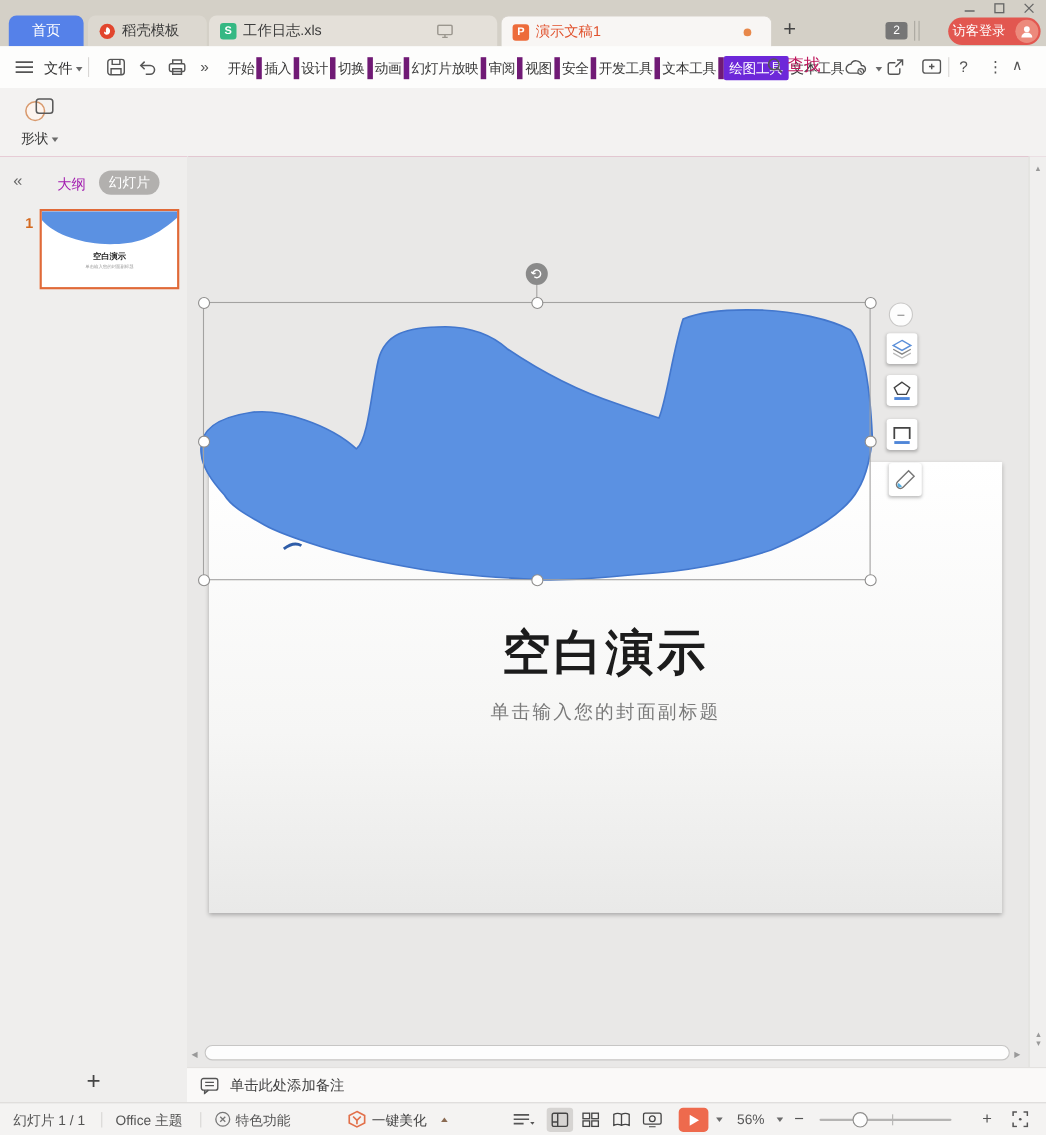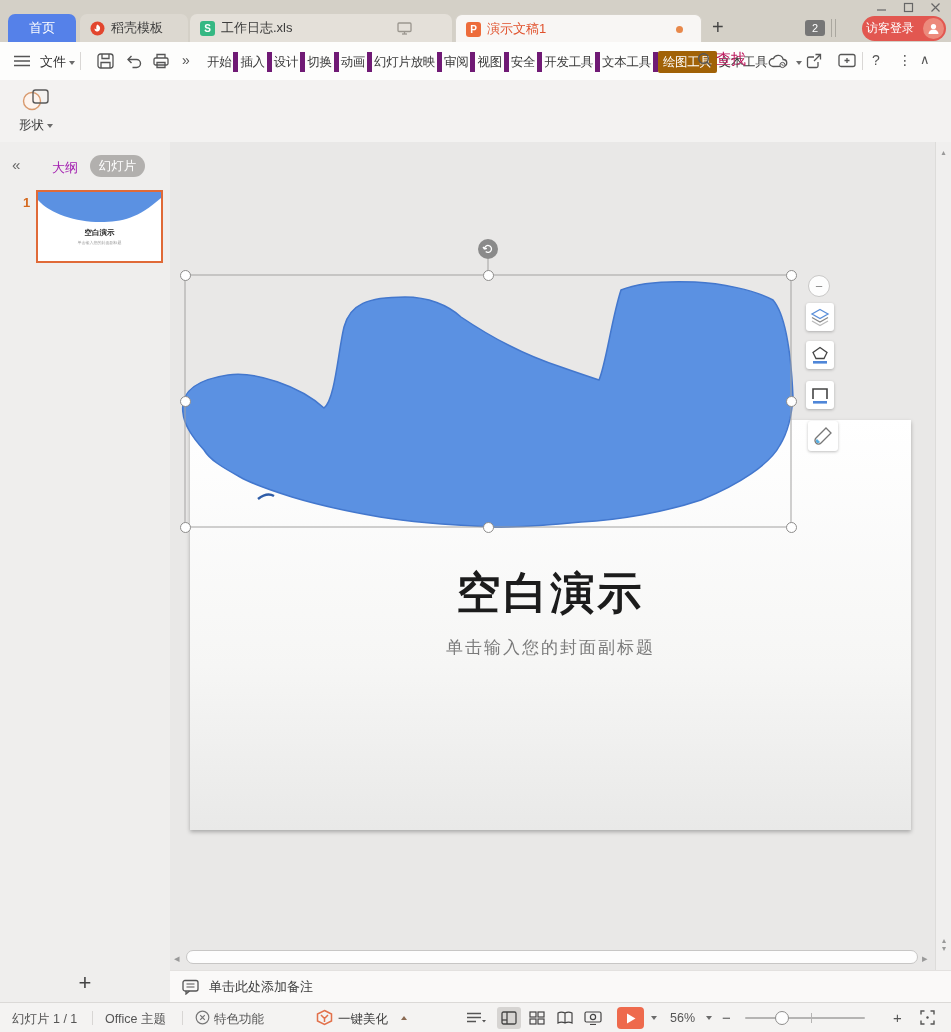"绘图工具" .menu-active { background: #a16207 -> #6d28d9 }
